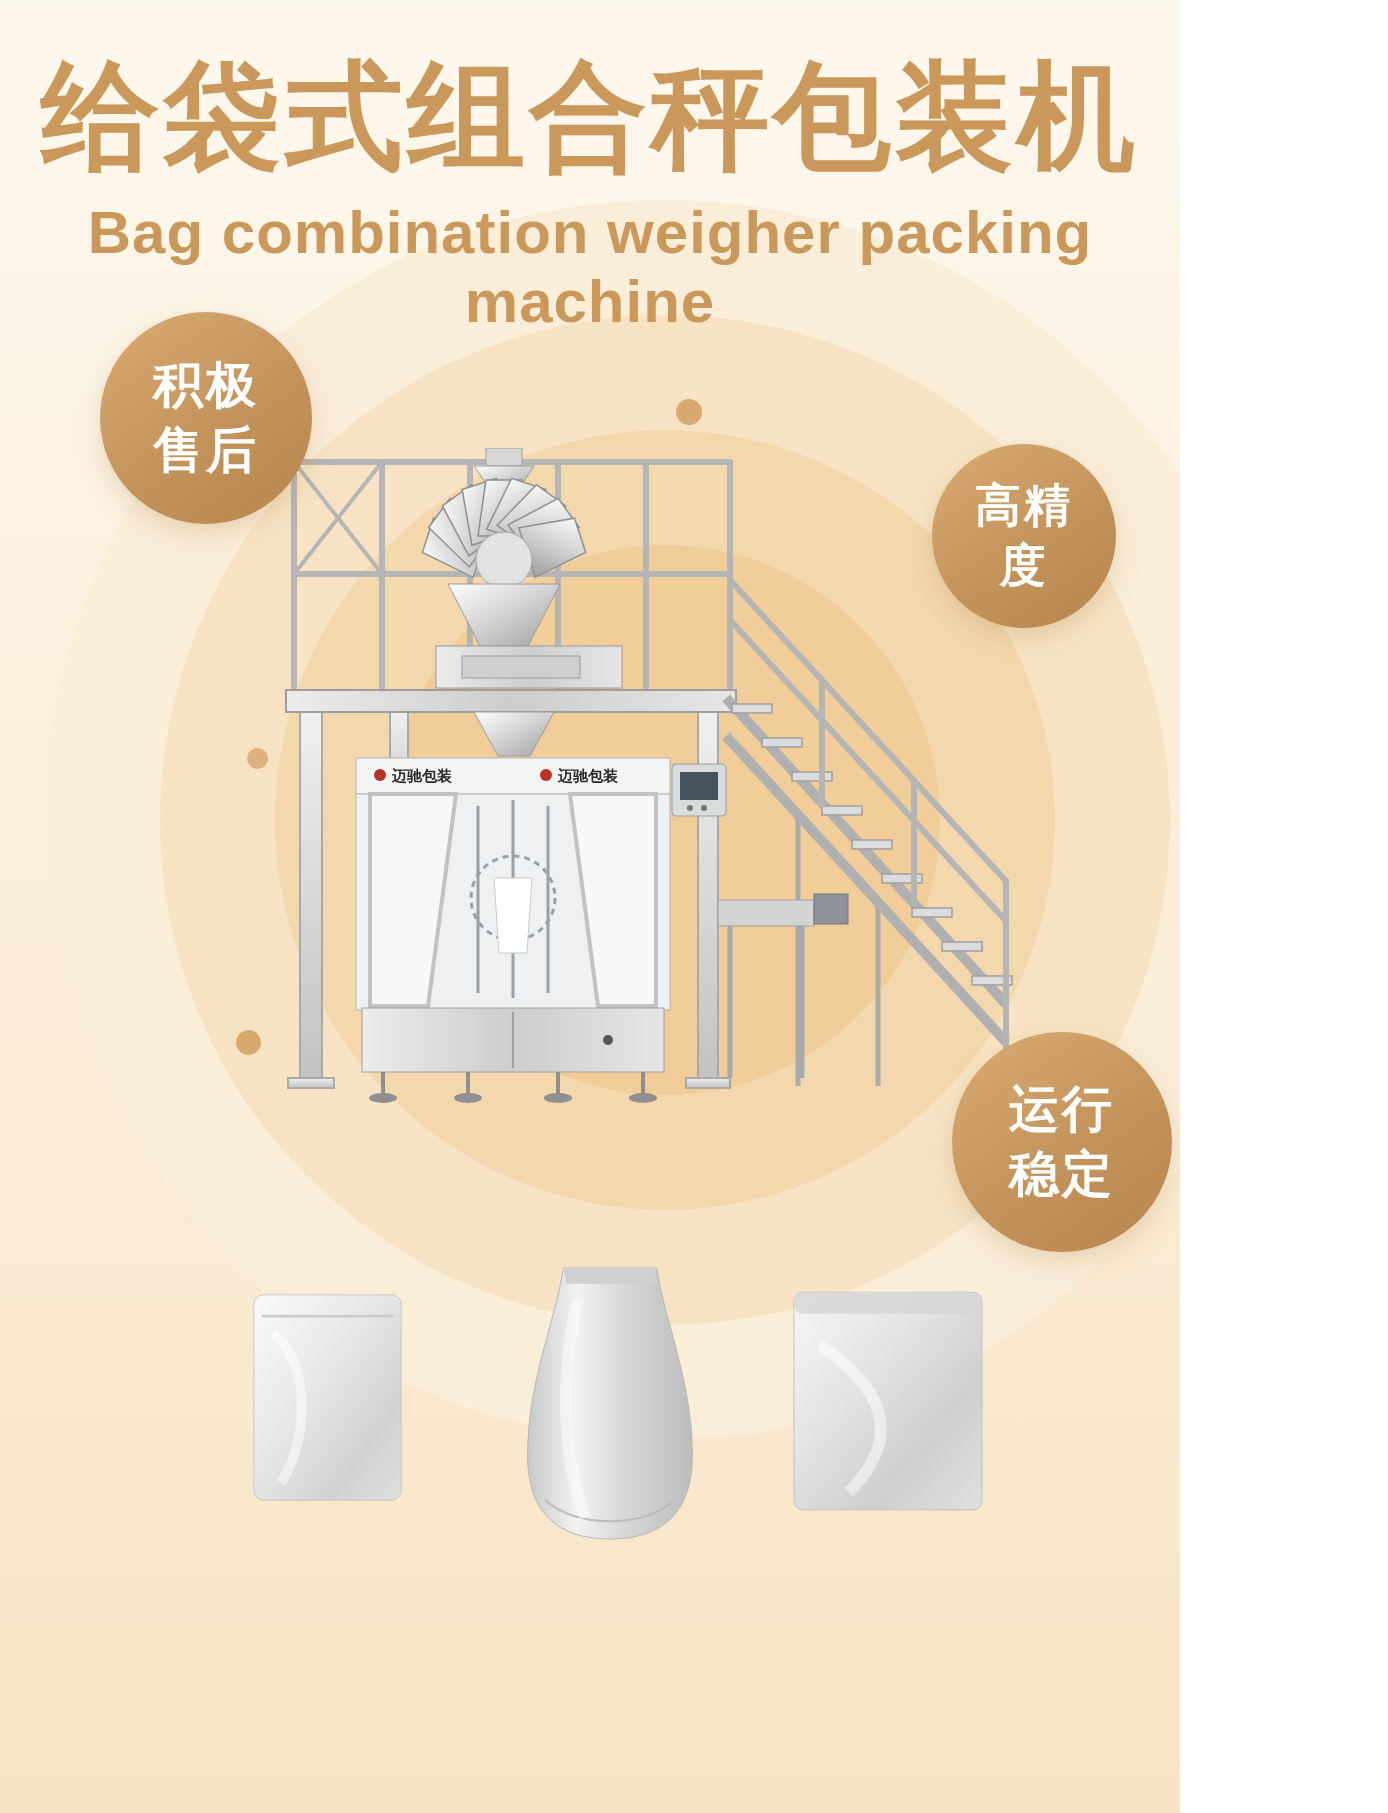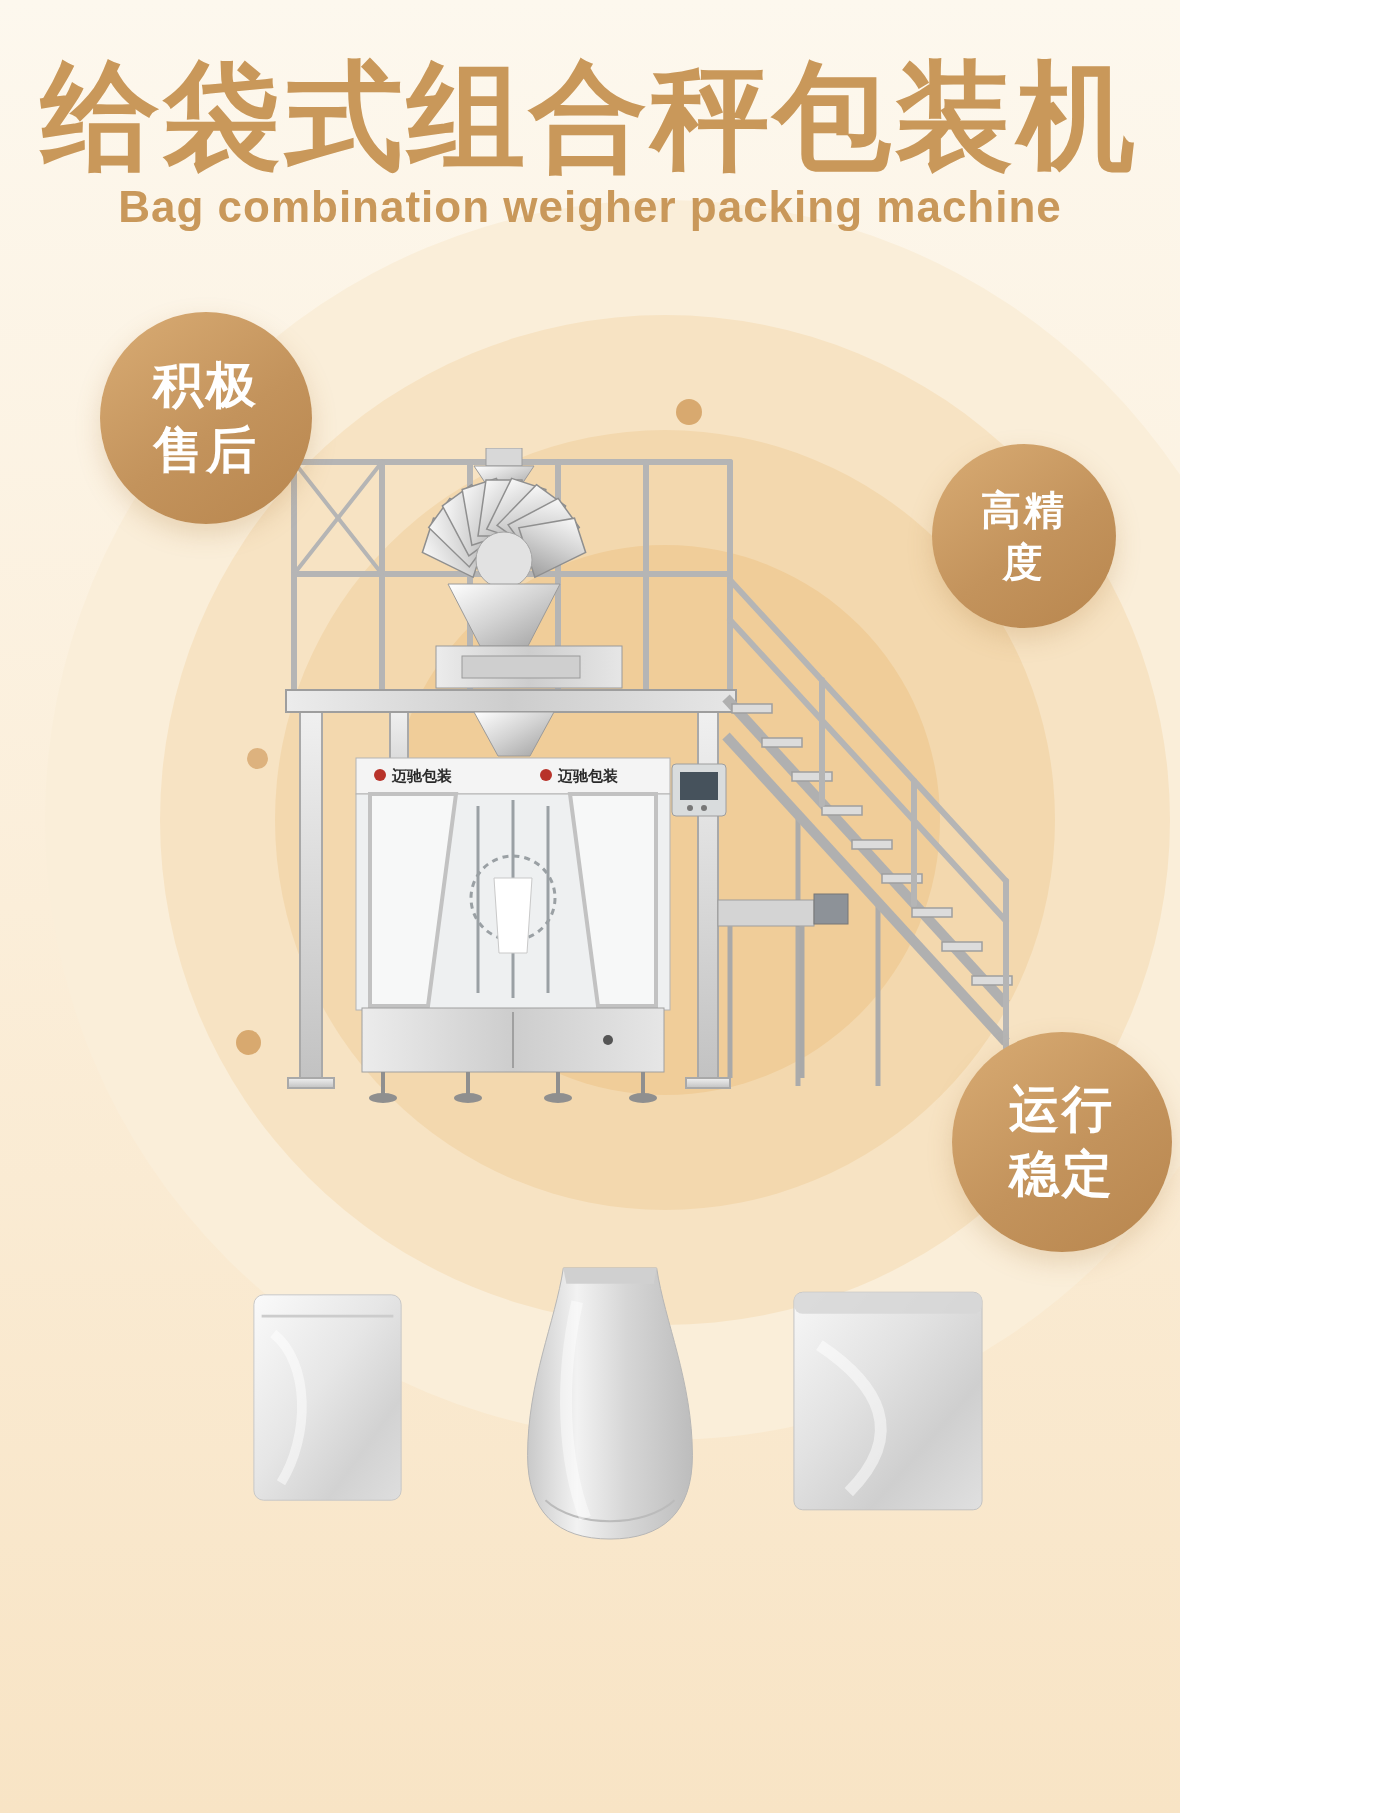"Bag combination weigher packing machine" .subtitle { font-size: 44px -> 60px; margin-top: 0 -> 16px }
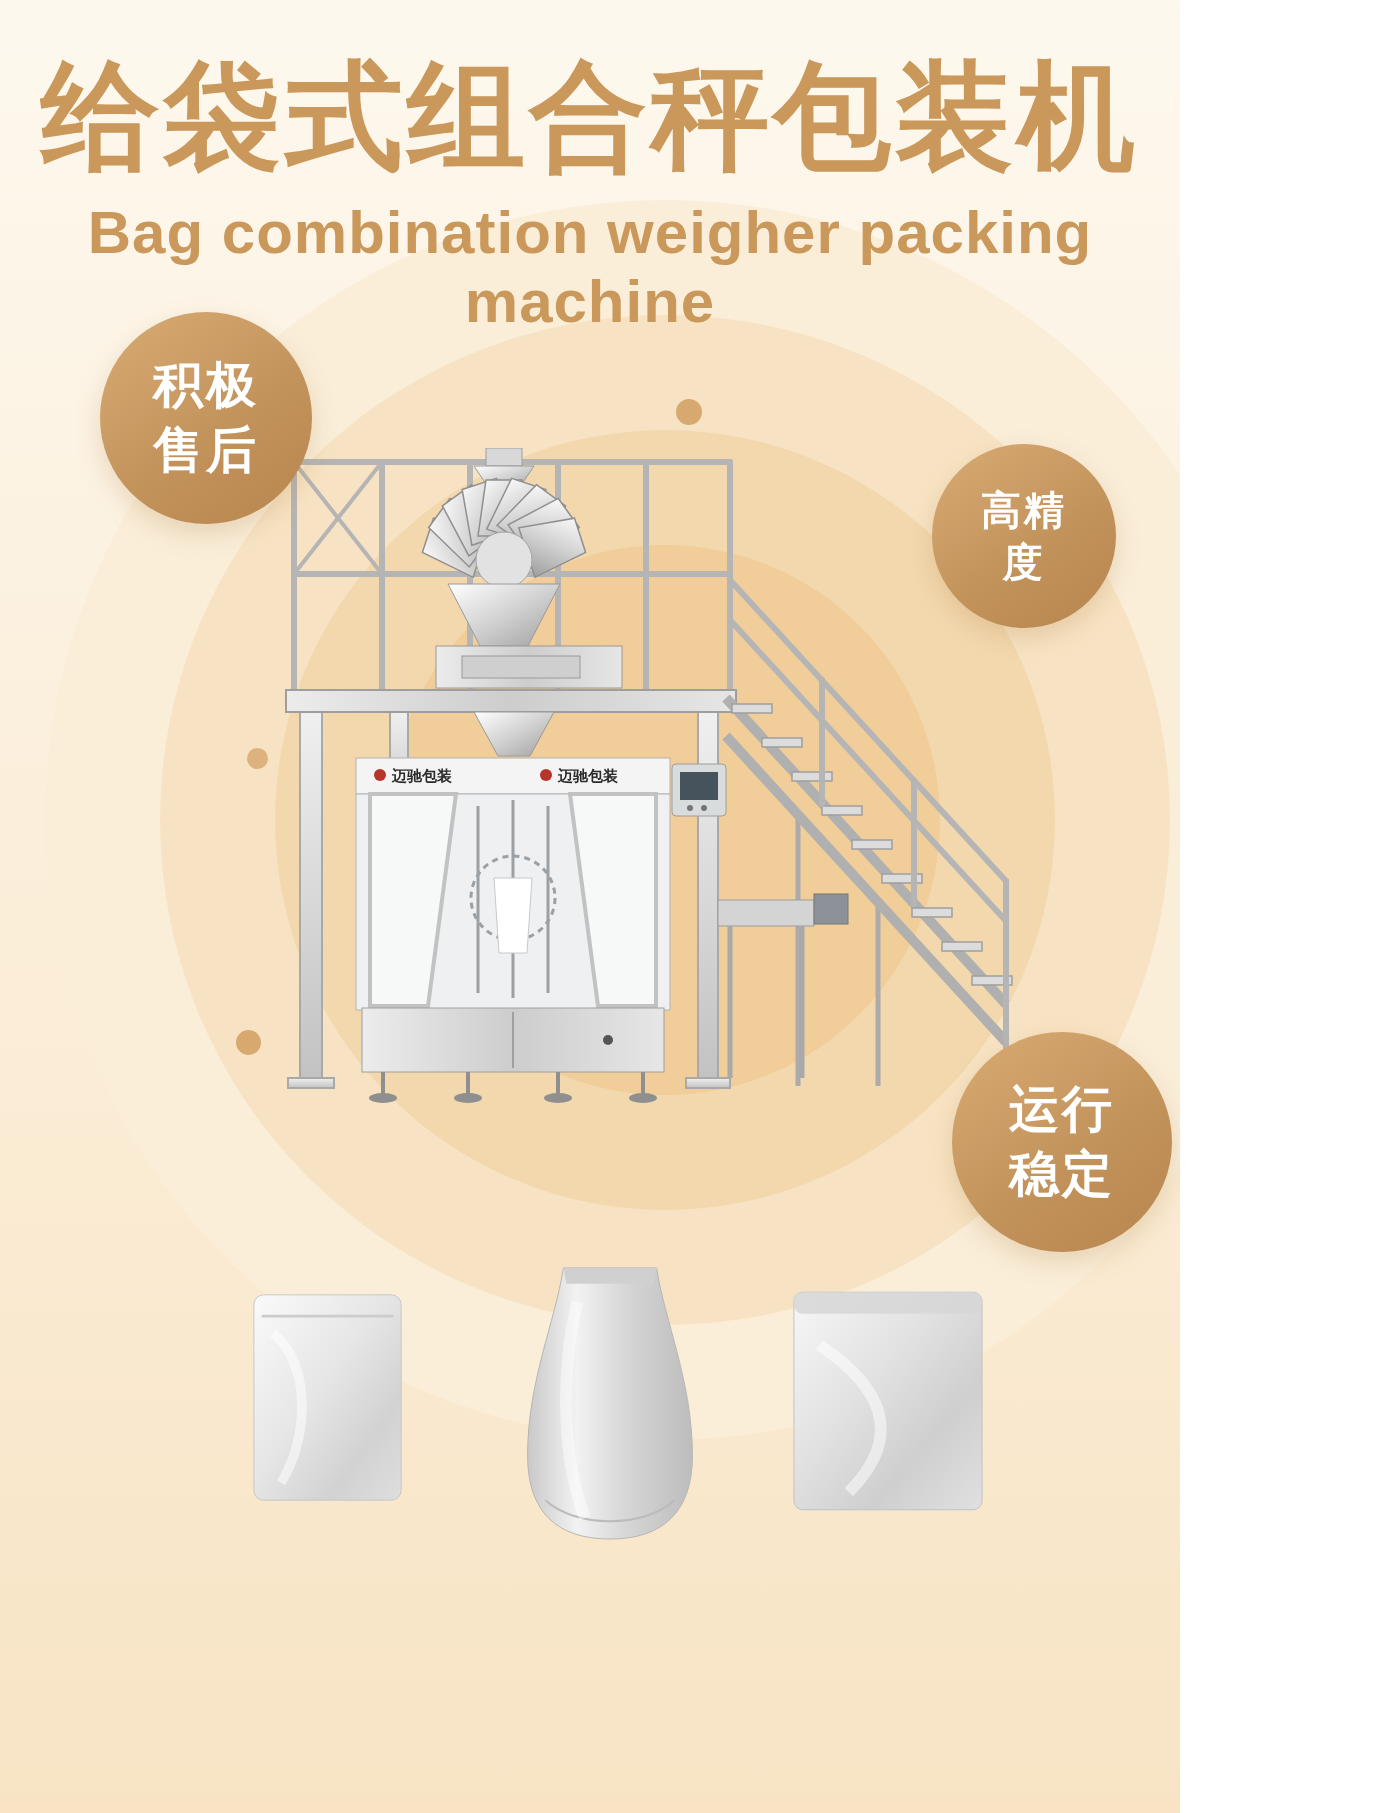"高精" .badge-precision { font-size: 40px -> 46px }
